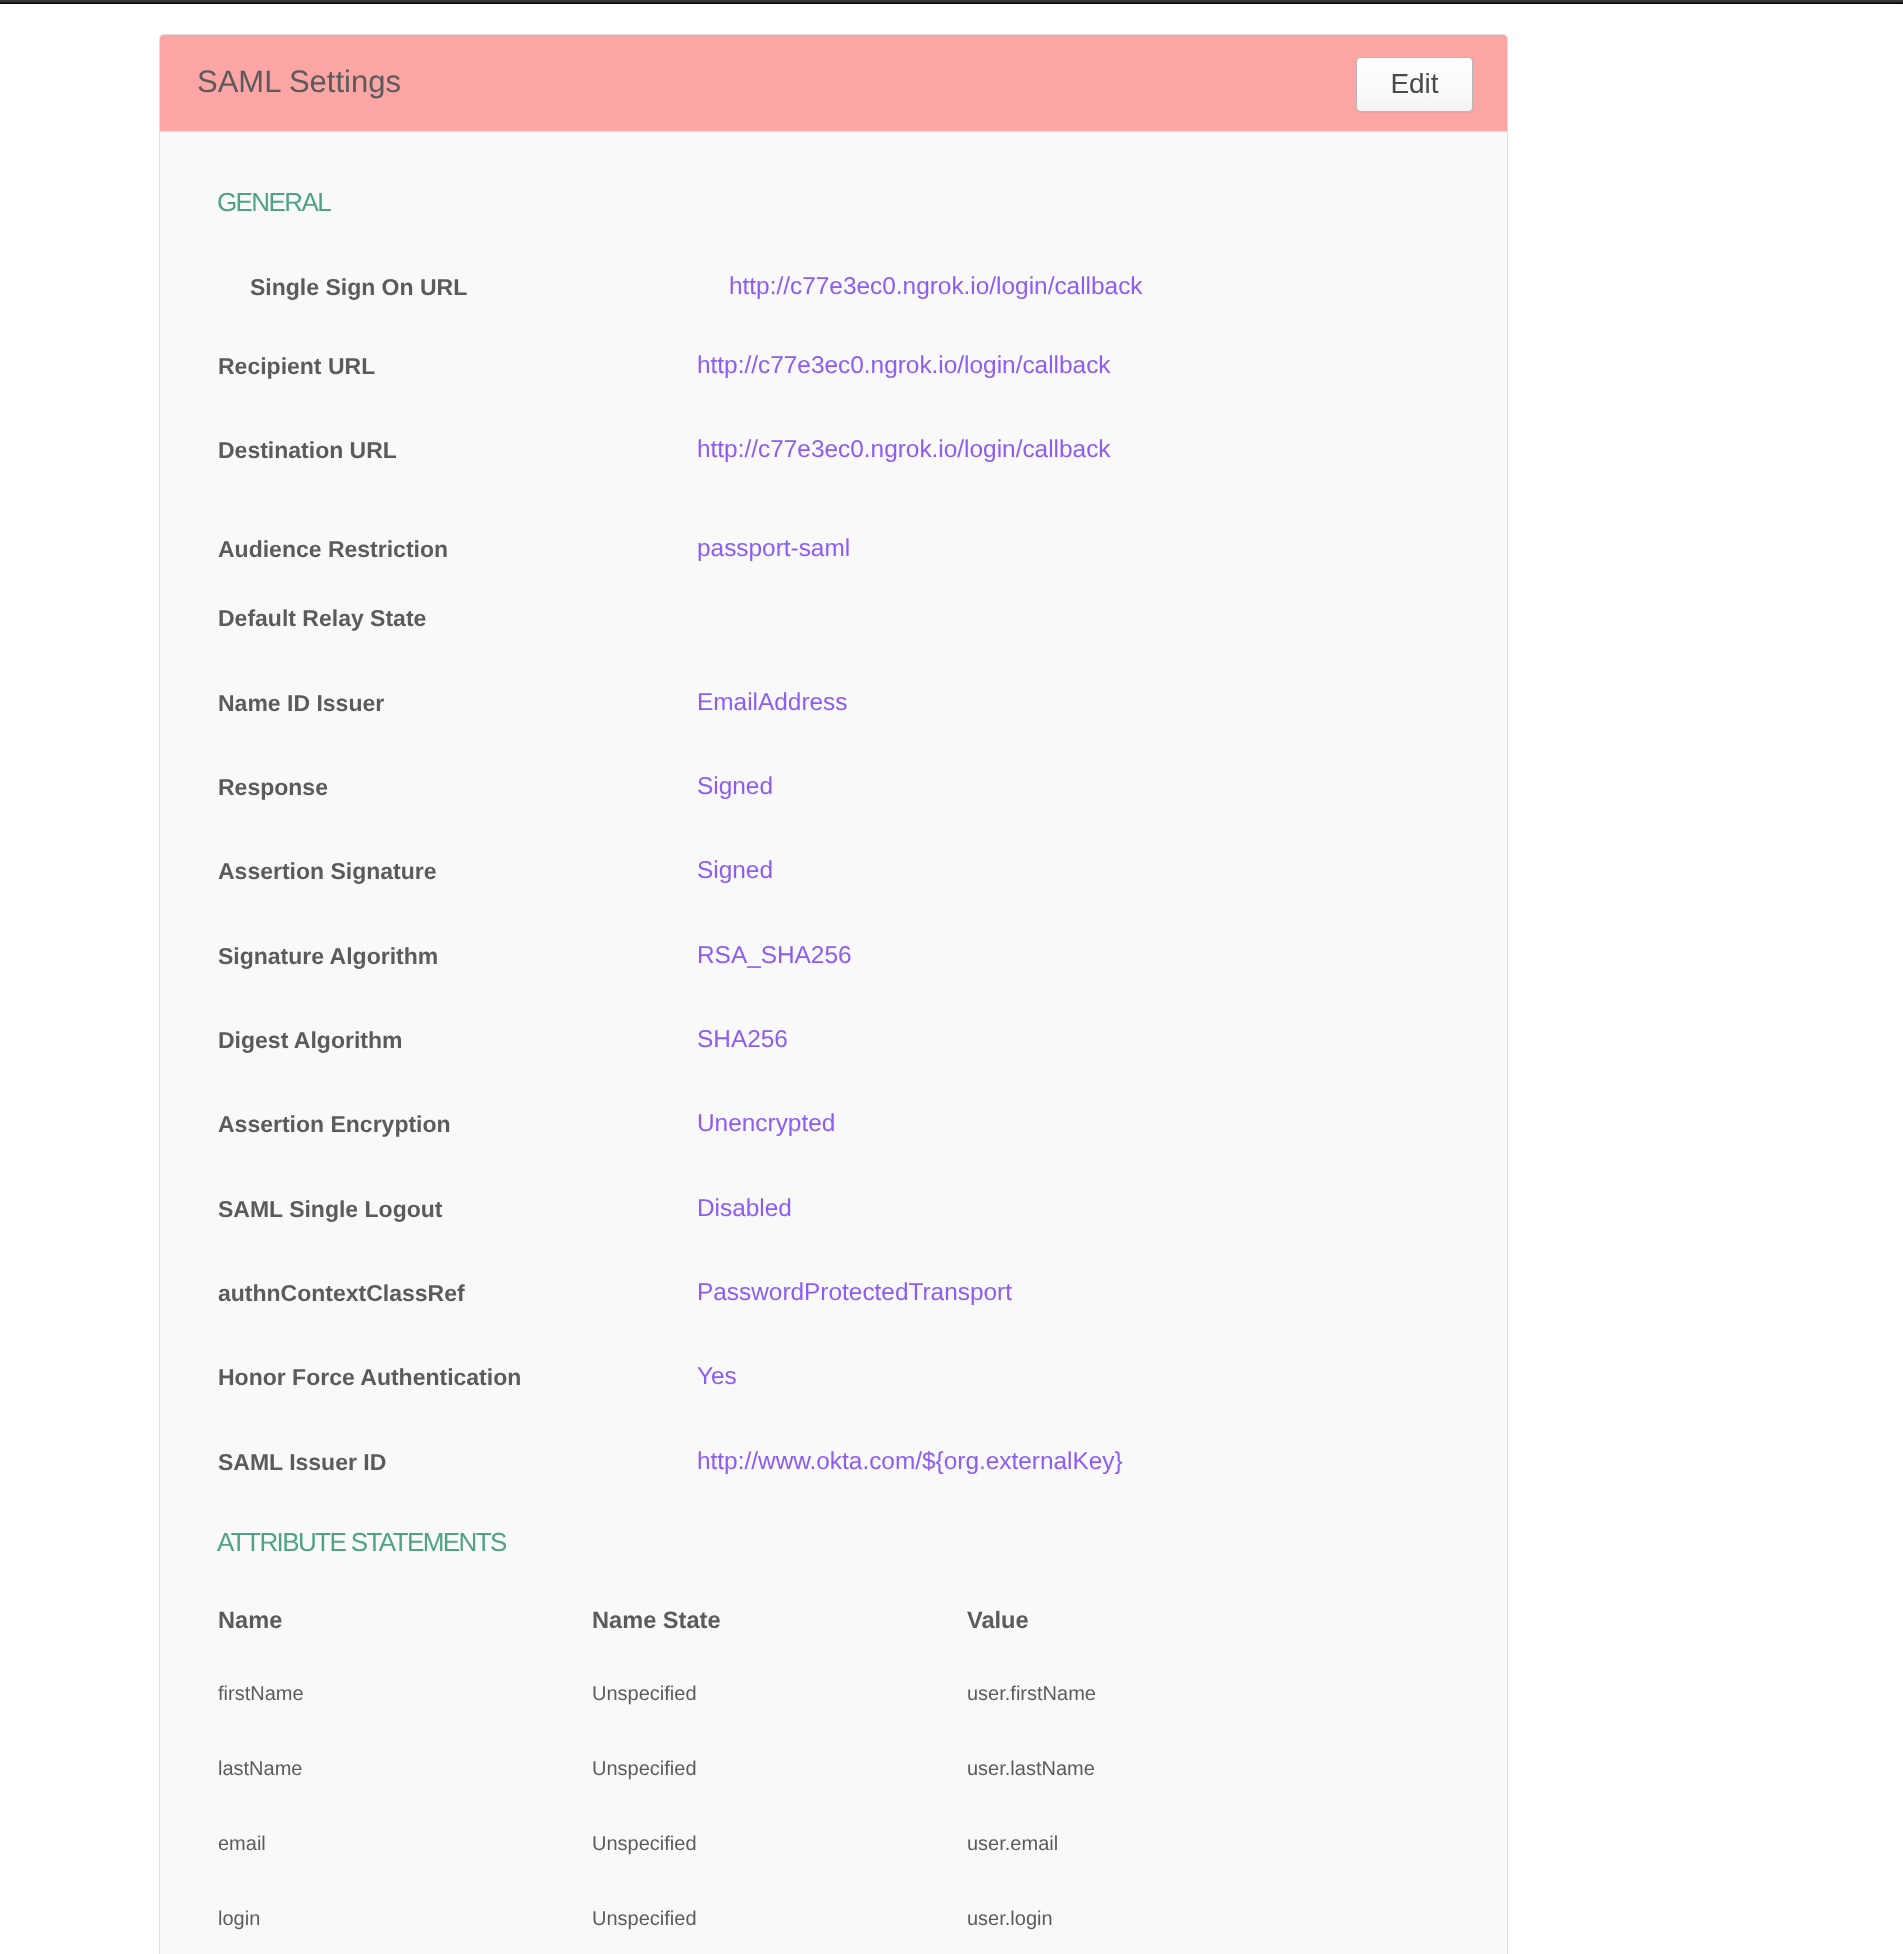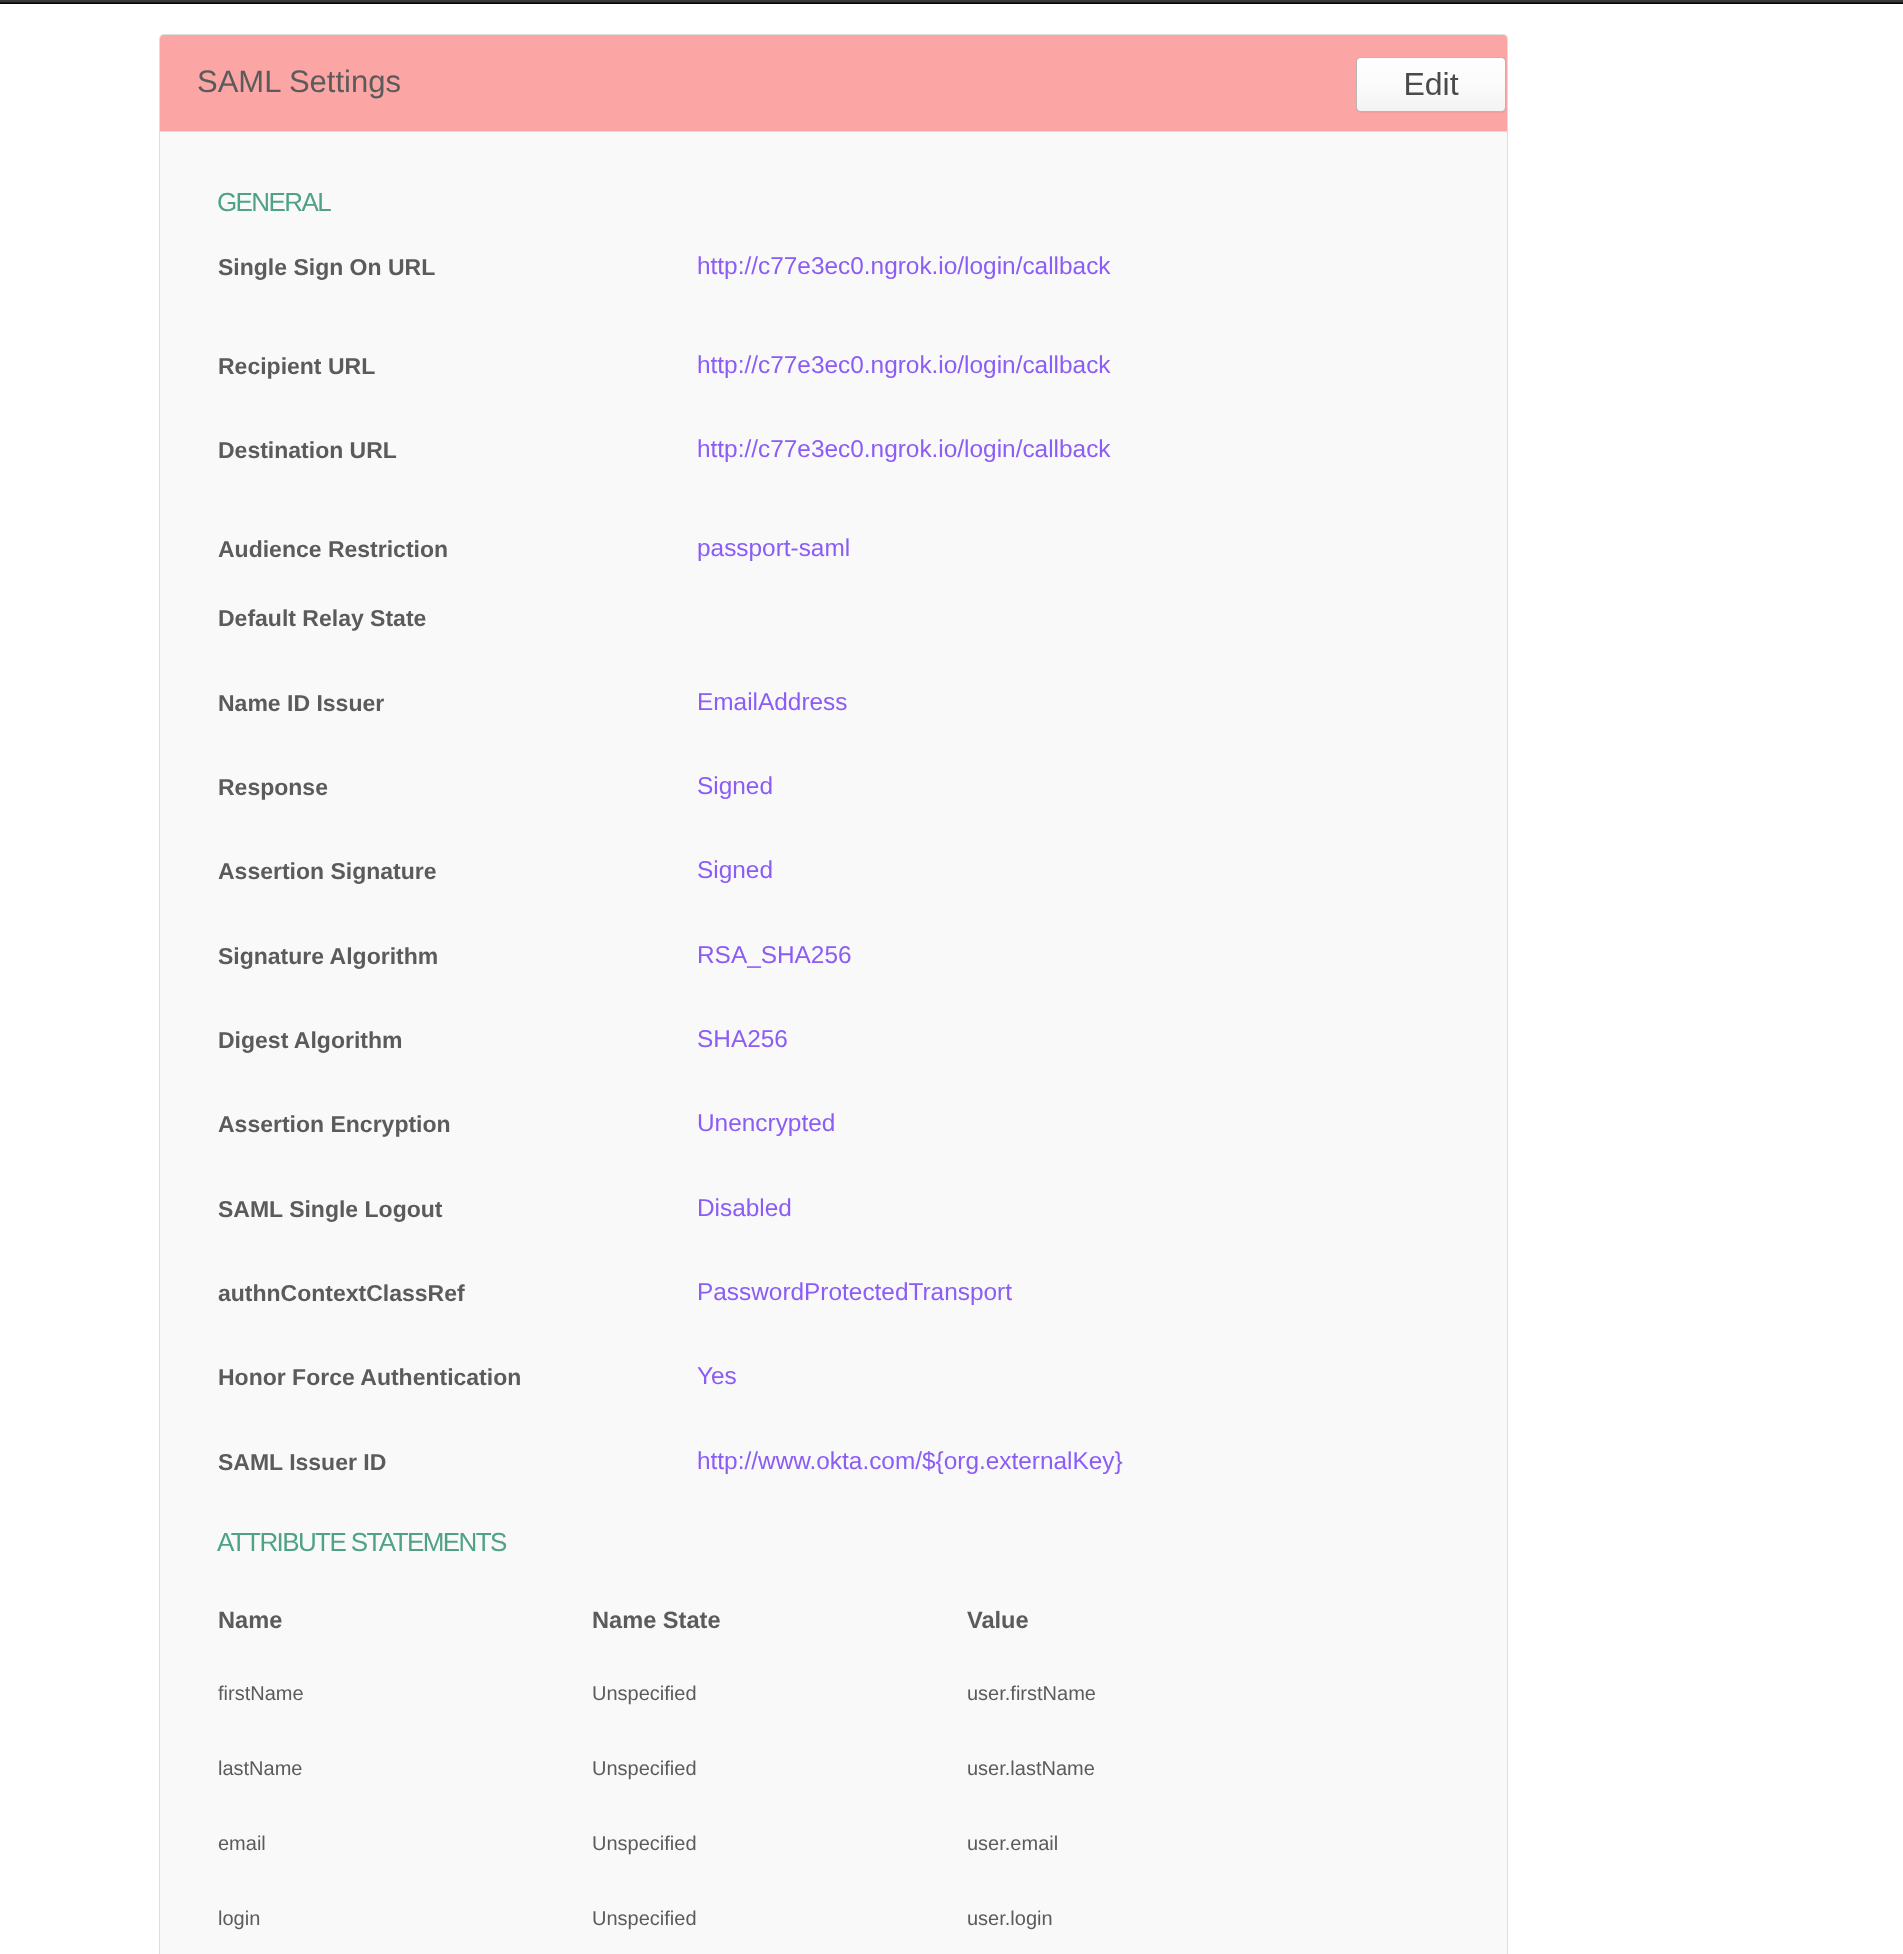"Edit" #edit-button { font-size: 32px -> 28px; width: 150px -> 117px }
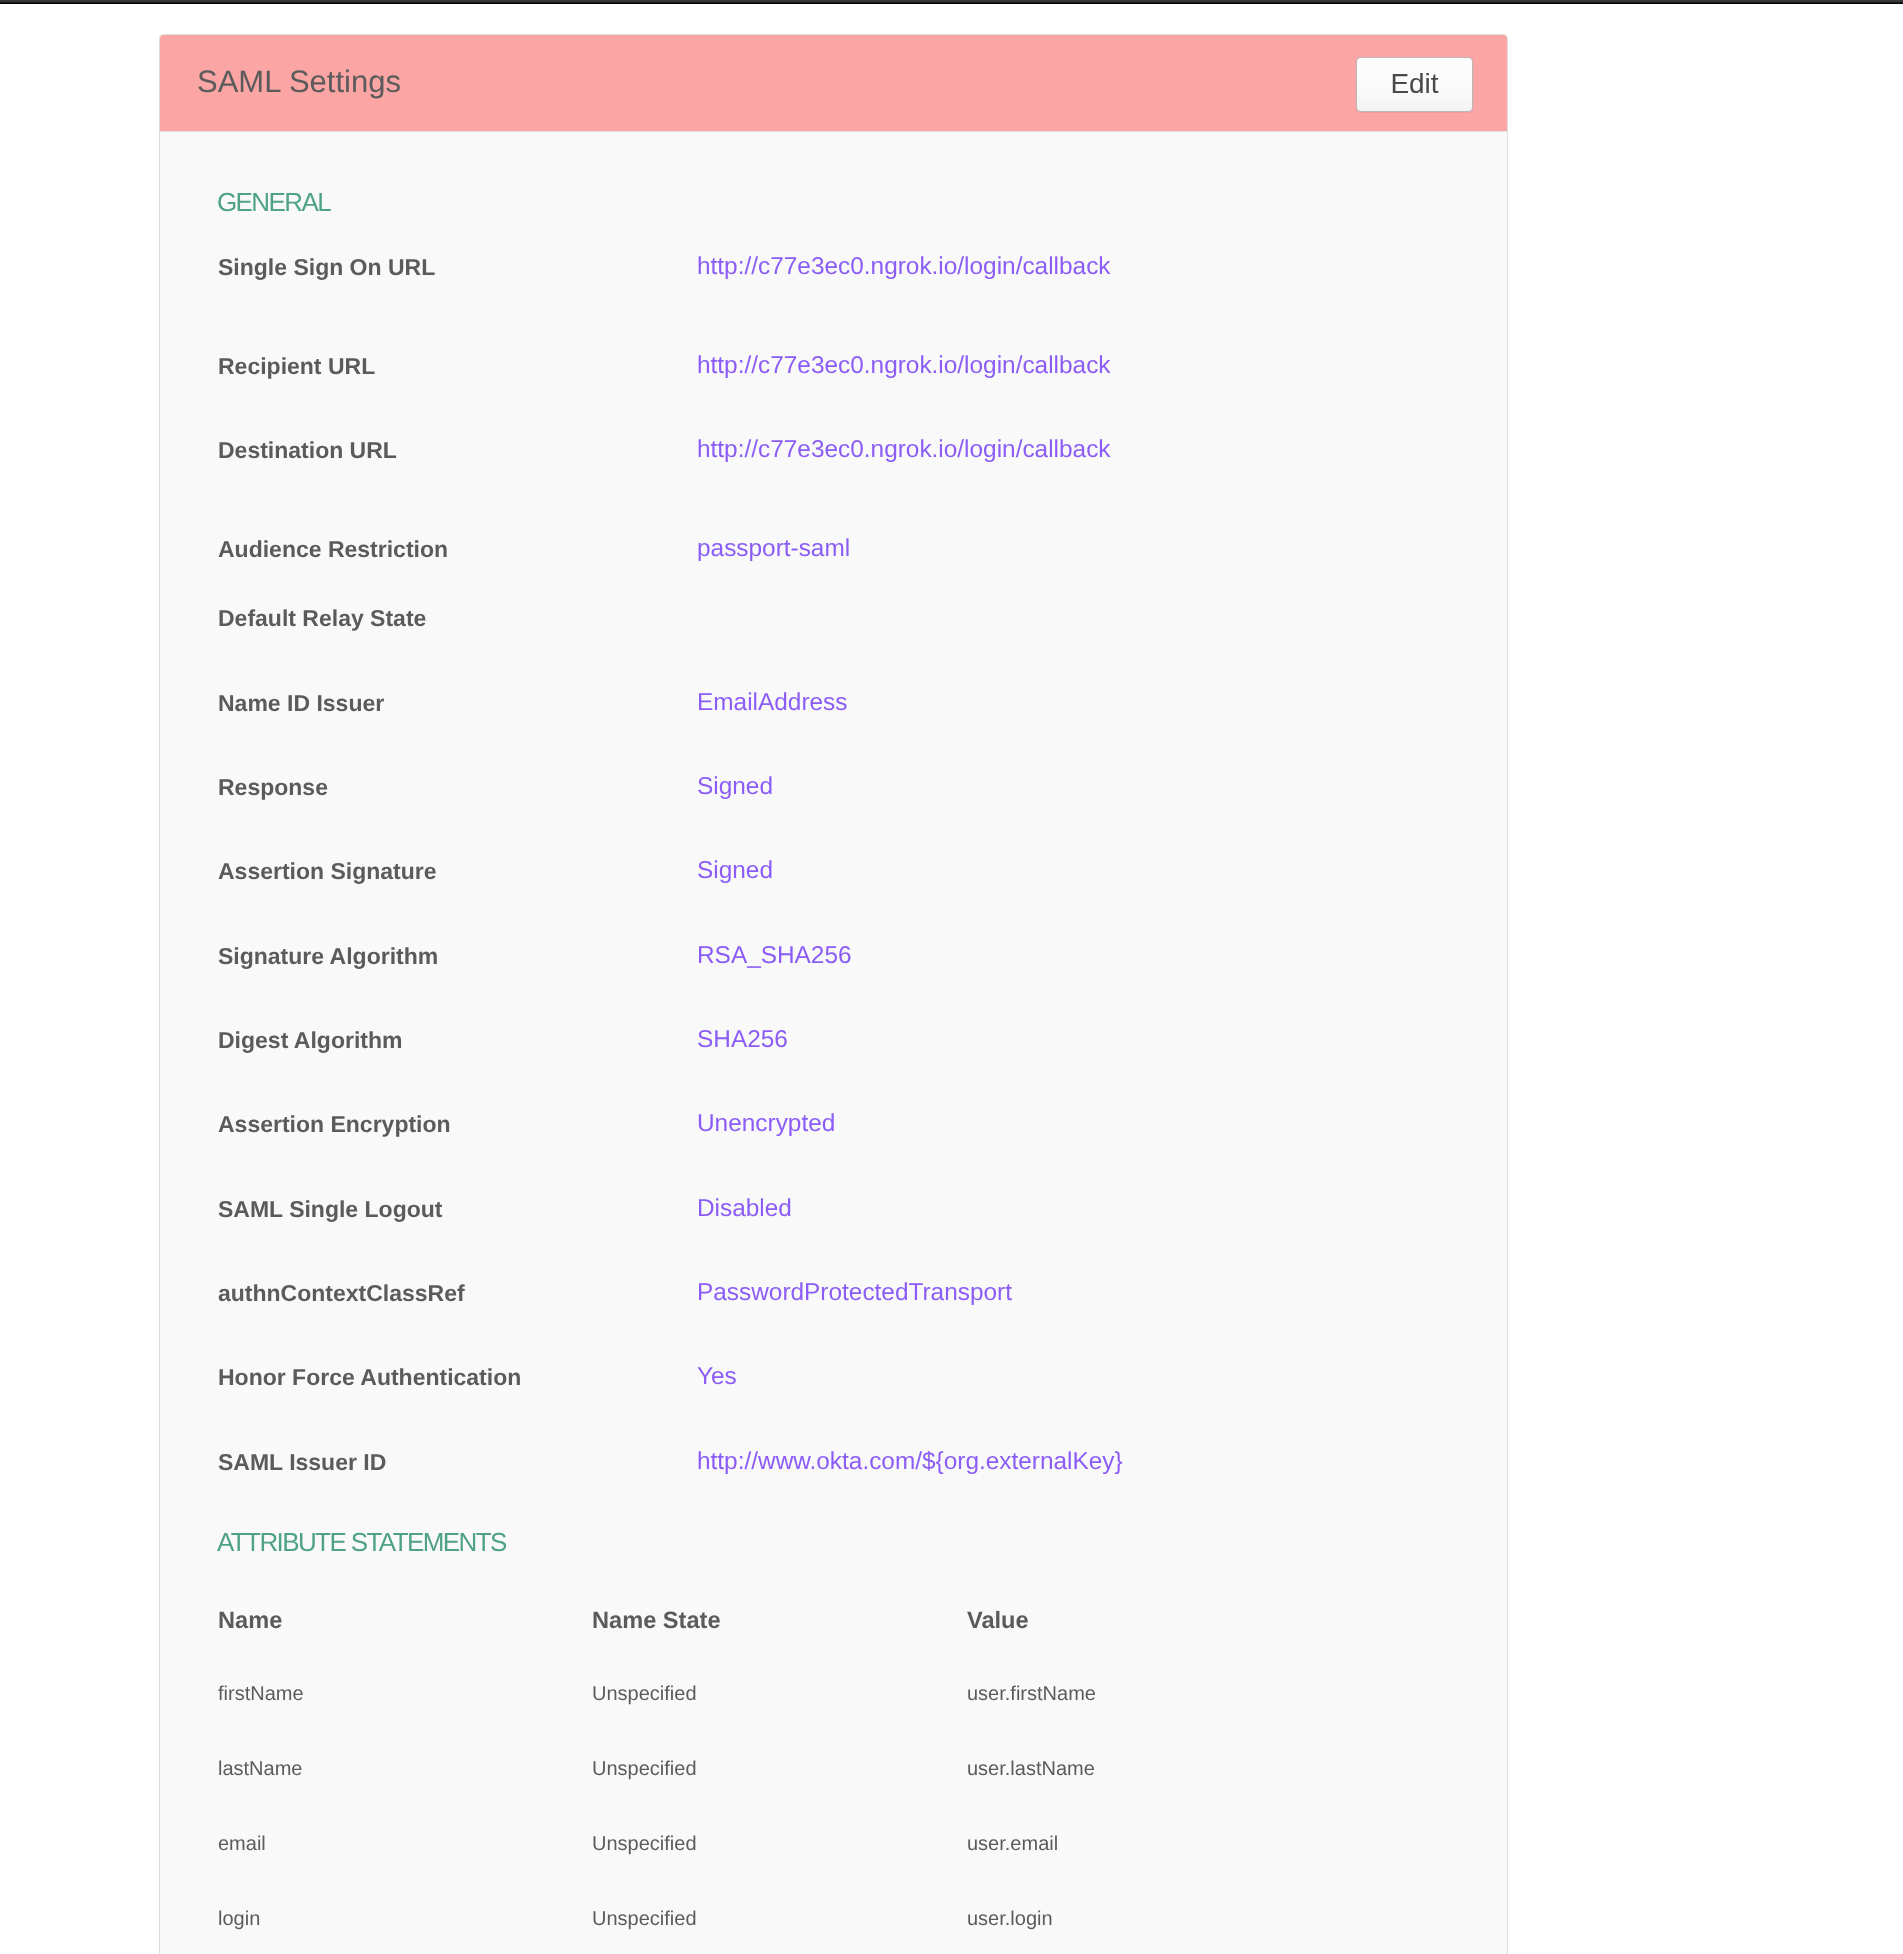"Single Sign On URL" div.frow { margin-left: none -> 32px; top: 124px -> 144px }
